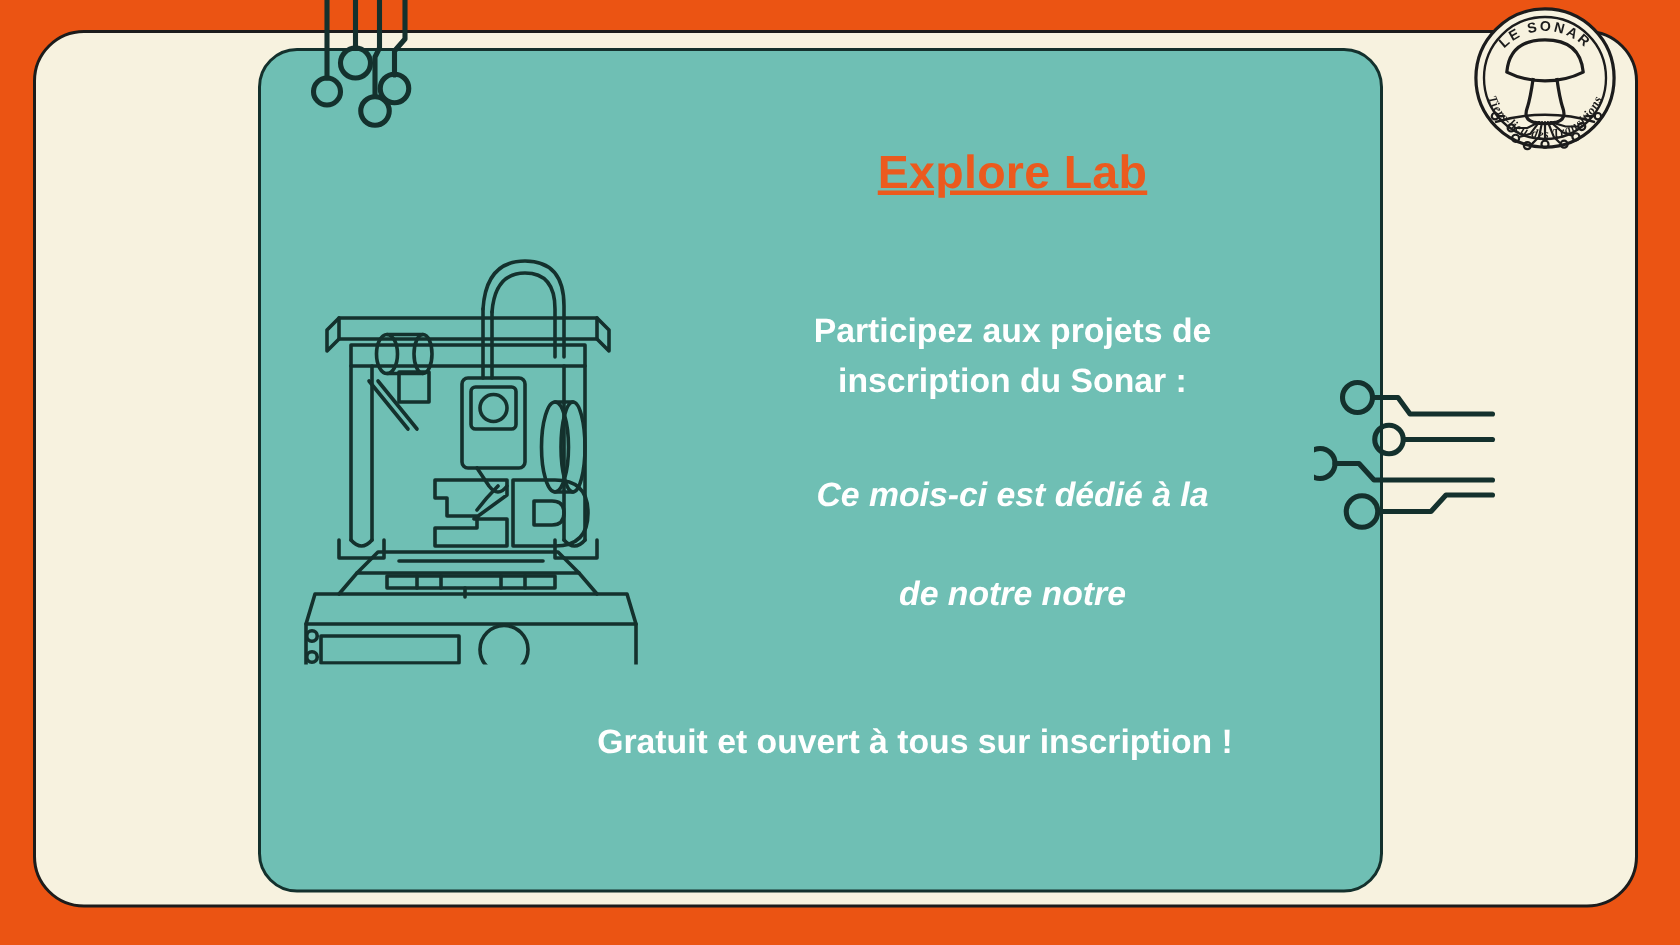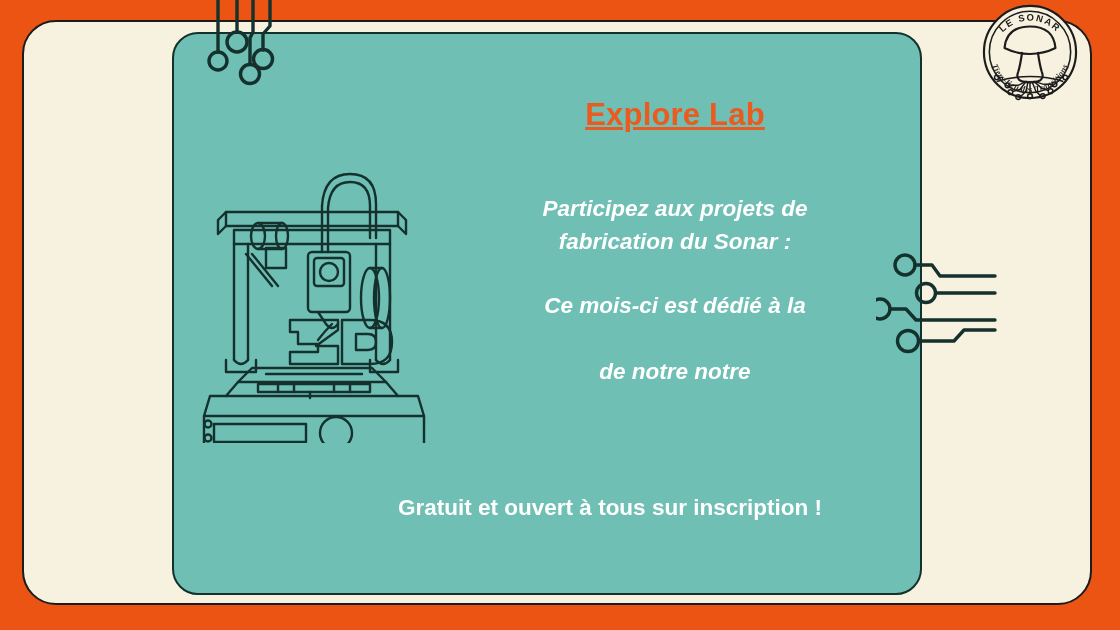"Participez aux projets de" #lead-text { font-style: italic -> none; margin: 4px -> 16px }
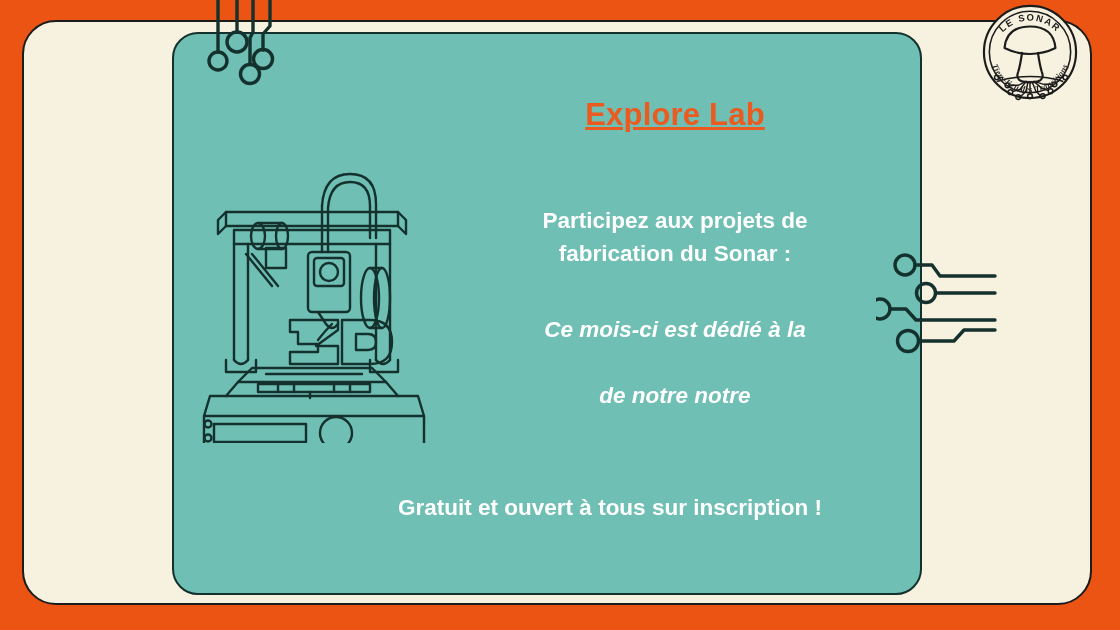"fabrication du Sonar :" span { text: fabrication -> inscription }
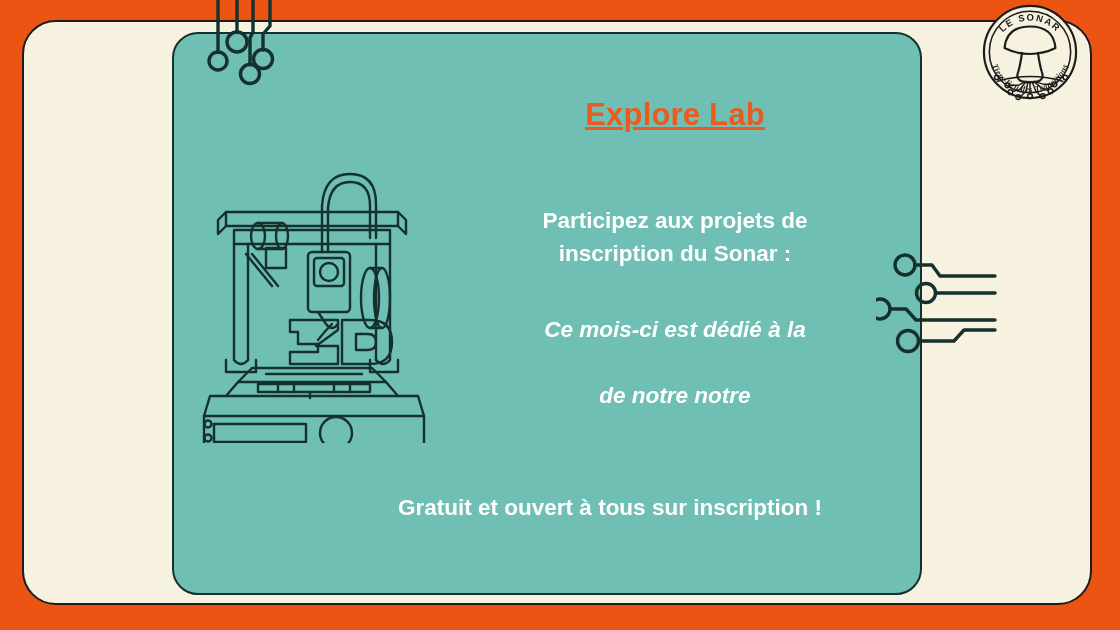"Gratuit et ouvert à tous" #footer-text { top: 495px -> 482px }
